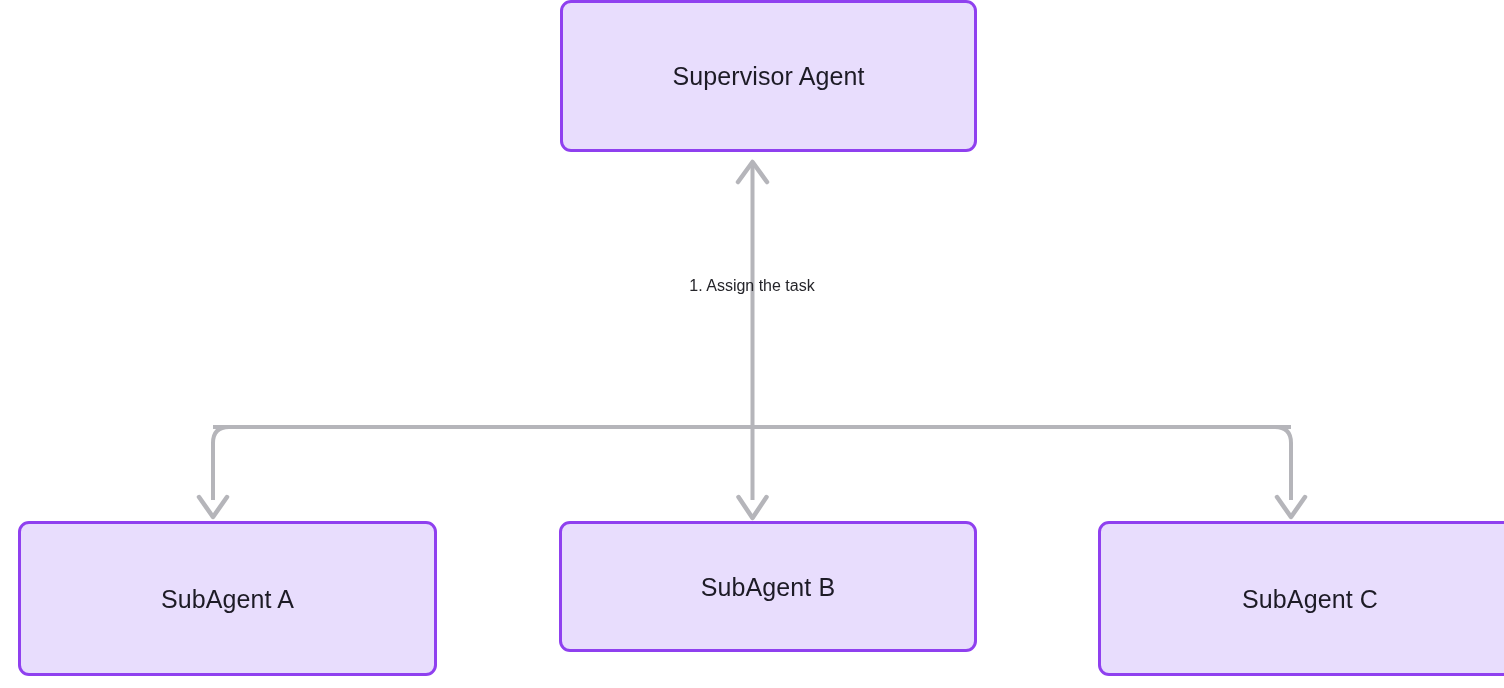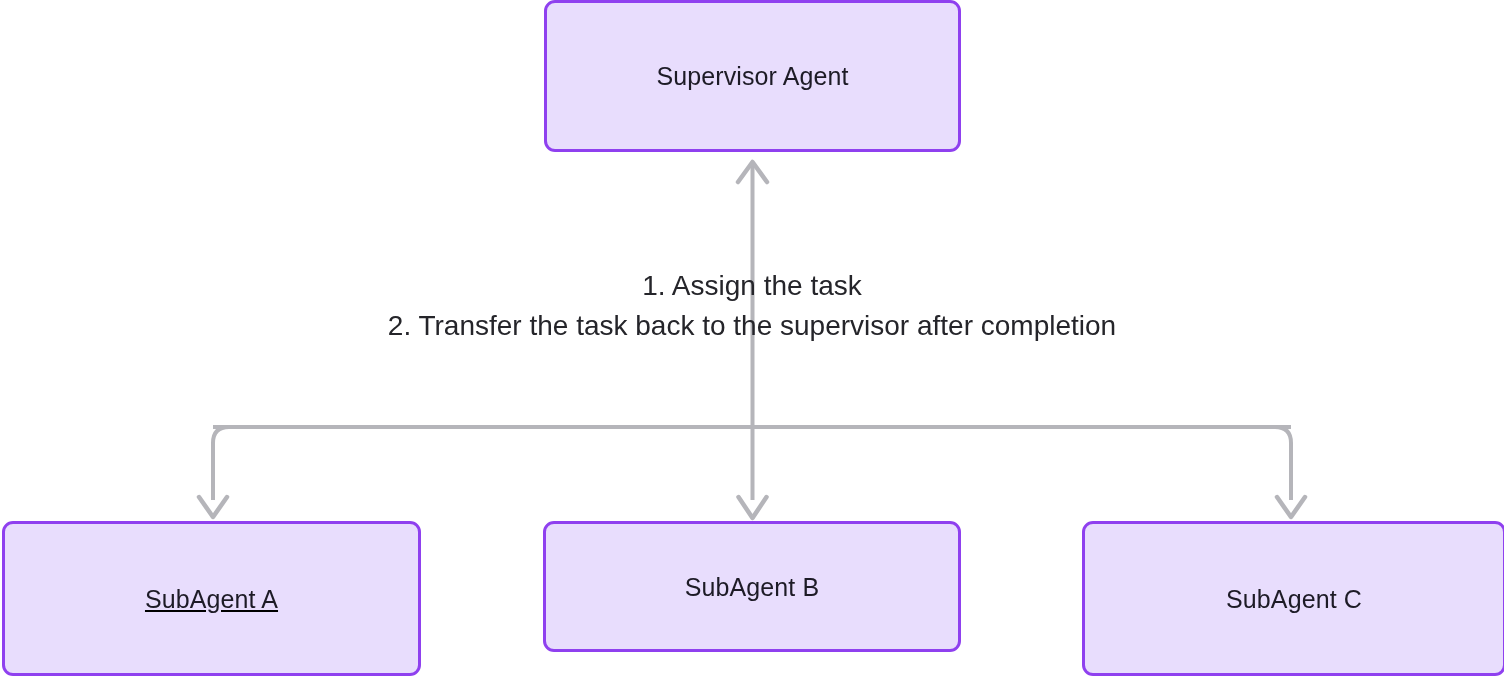"Supervisor Agent" .node { margin-left: none -> 16px }
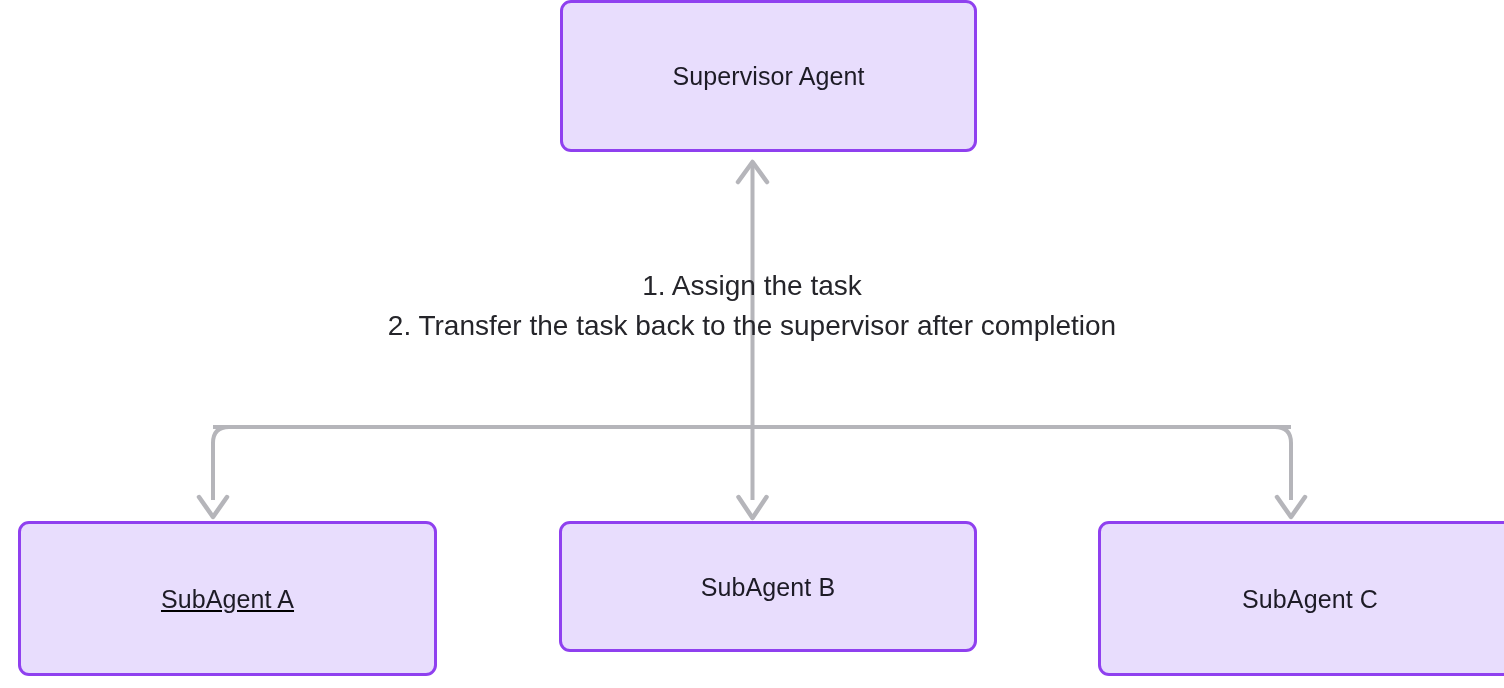"1. Assign the task" #edge-label { font-size: 28px -> 16px }
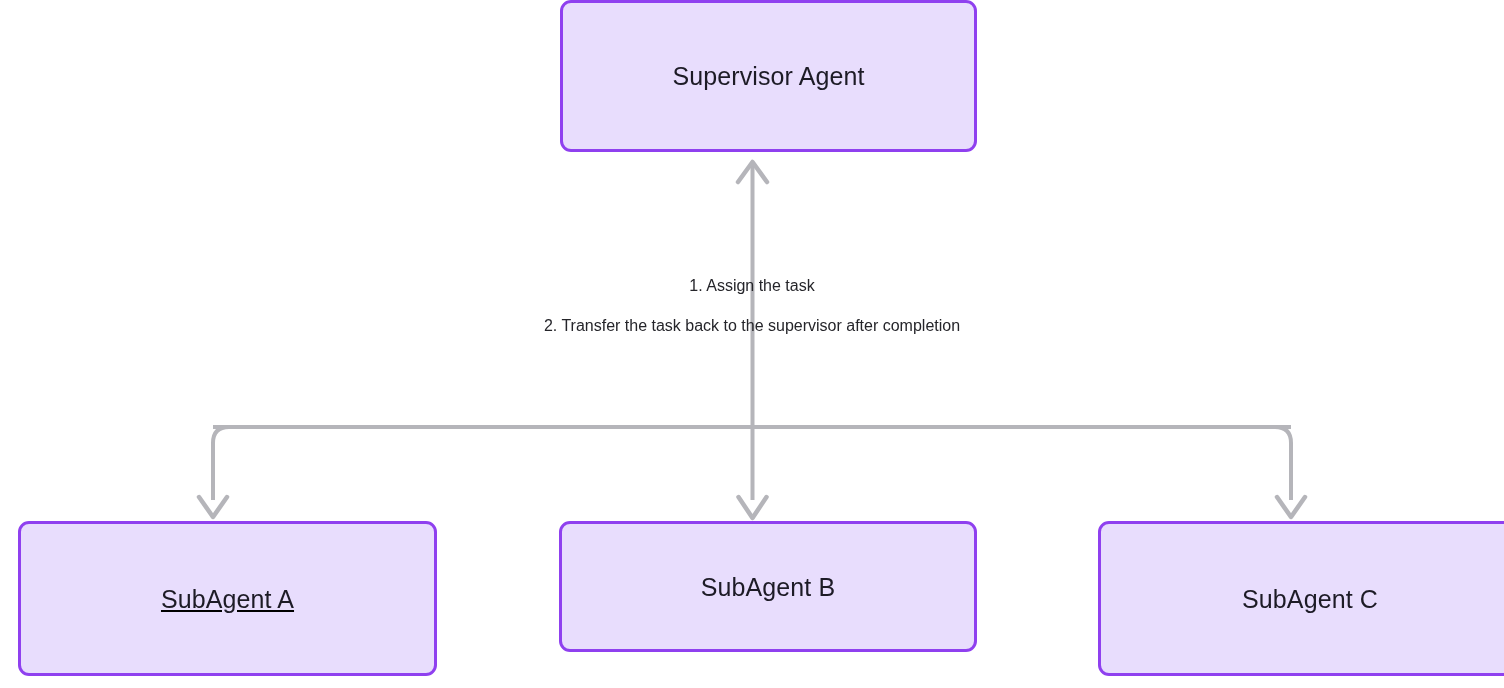"2. Transfer the task back" span.edge-label-line { html: <span>2. Transfer the task back to the supervisor after completion</span> -> none }
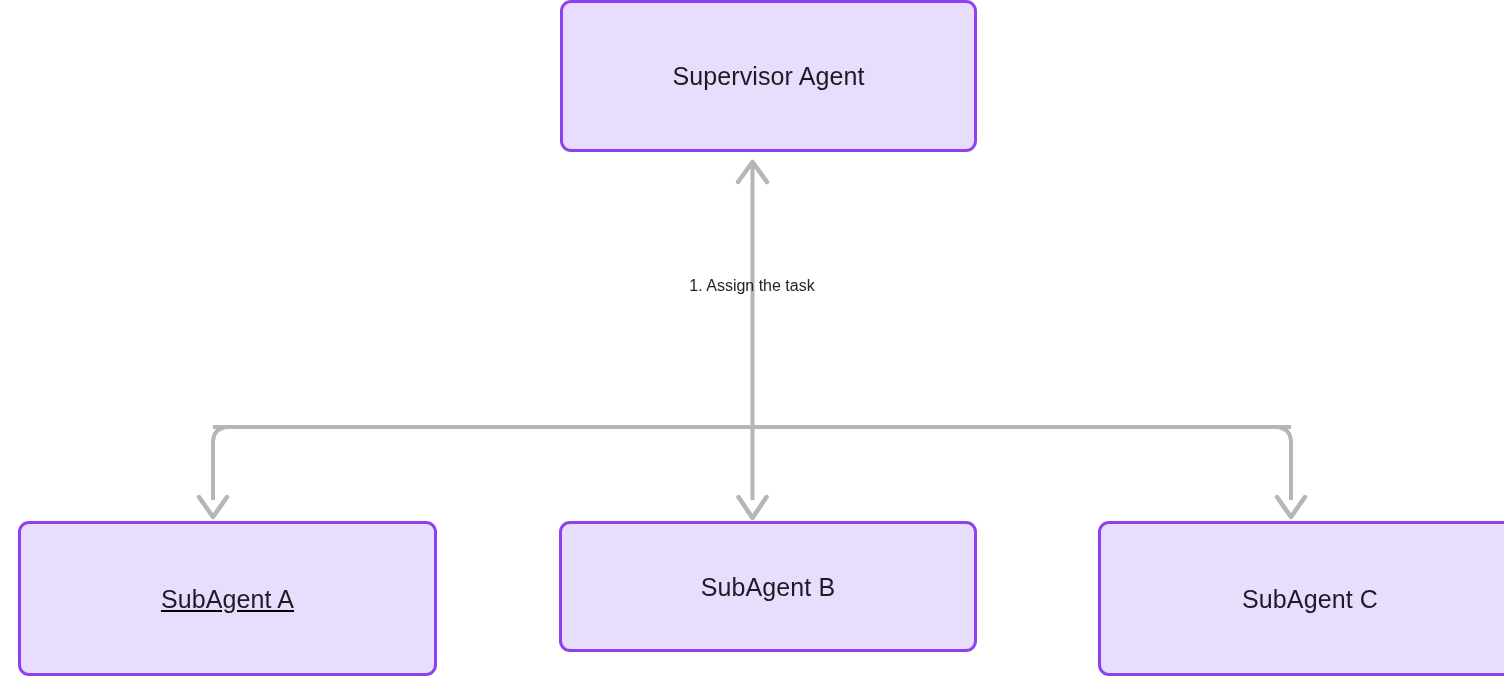"SubAgent A" #node-subagent-a { text-decoration: underline -> none }
